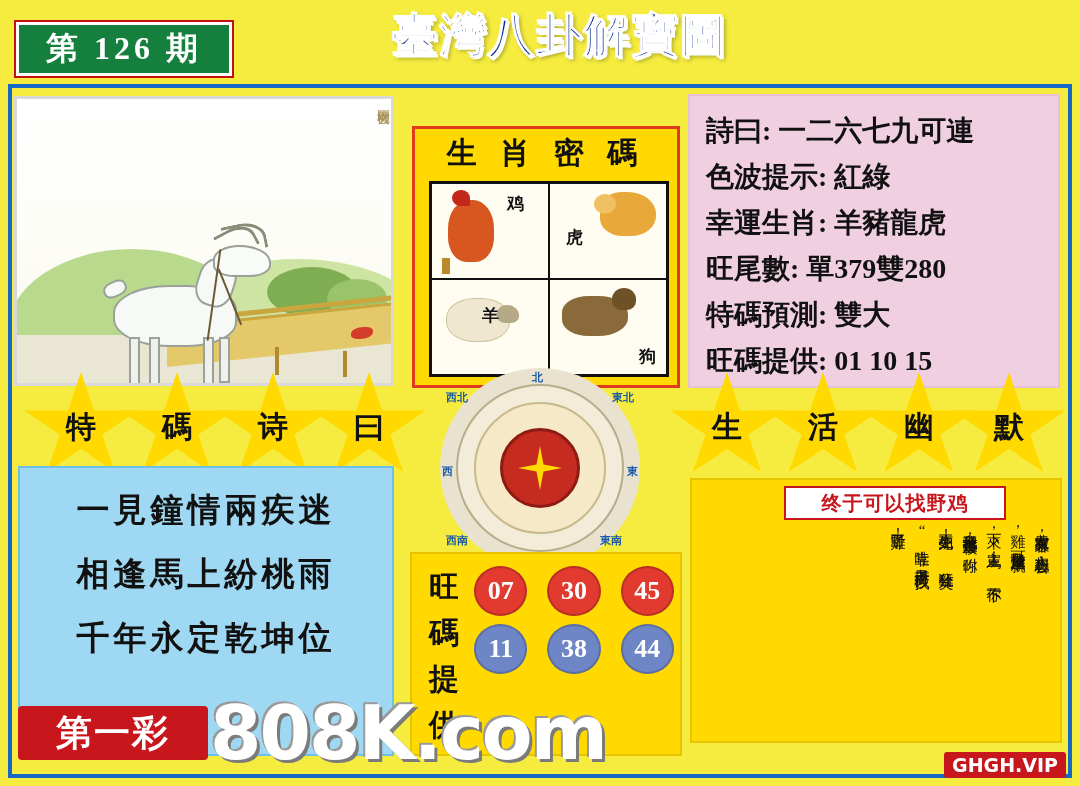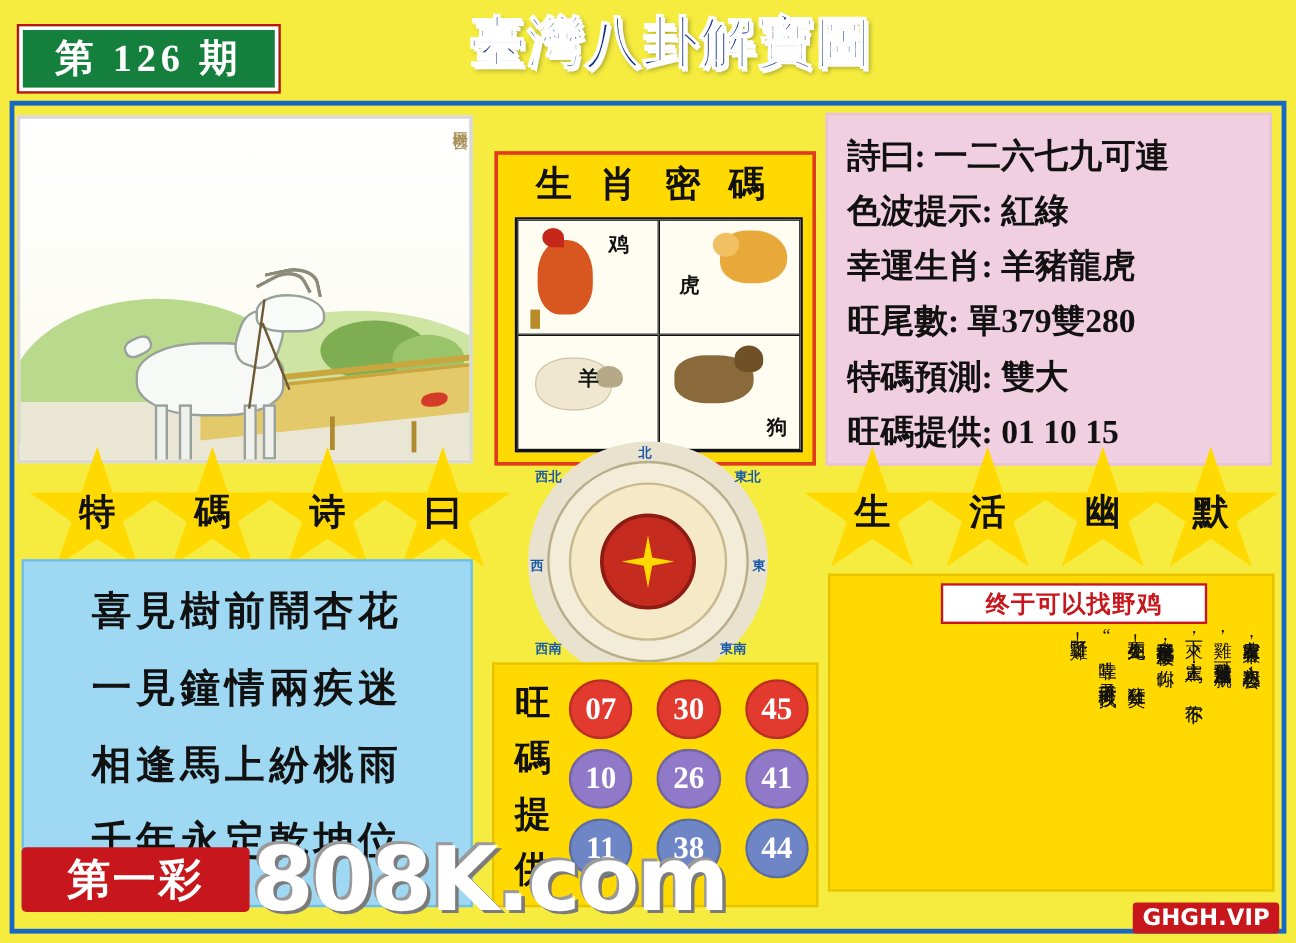"喜見樹前鬧杏花" div.poem-line { html: <div>喜見樹前鬧杏花</div> -> none }
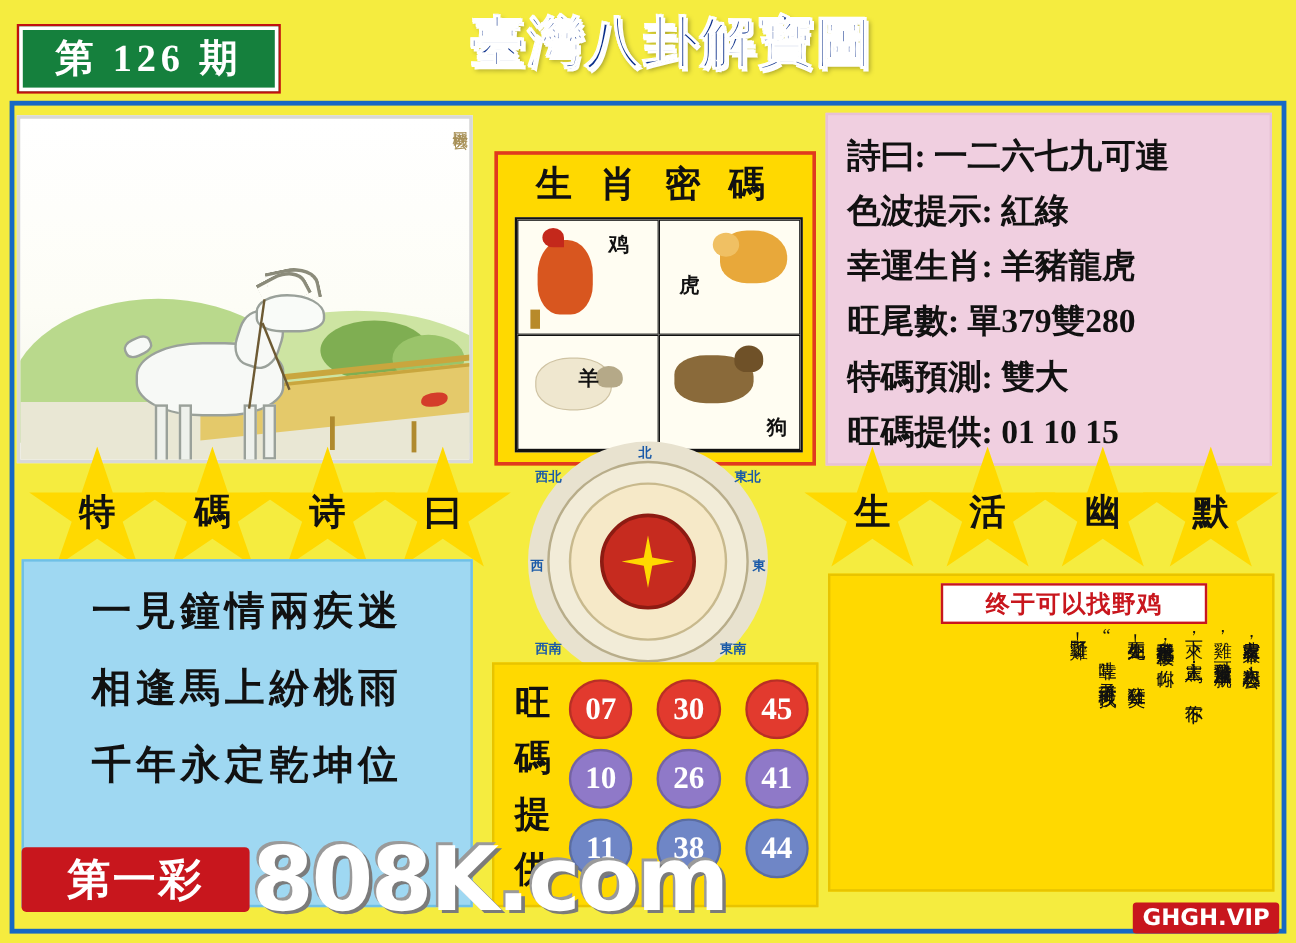"10" div.ball-row { html: <div> <div>10</div> <div>26</div> <div>41</div> </div> -> none }
